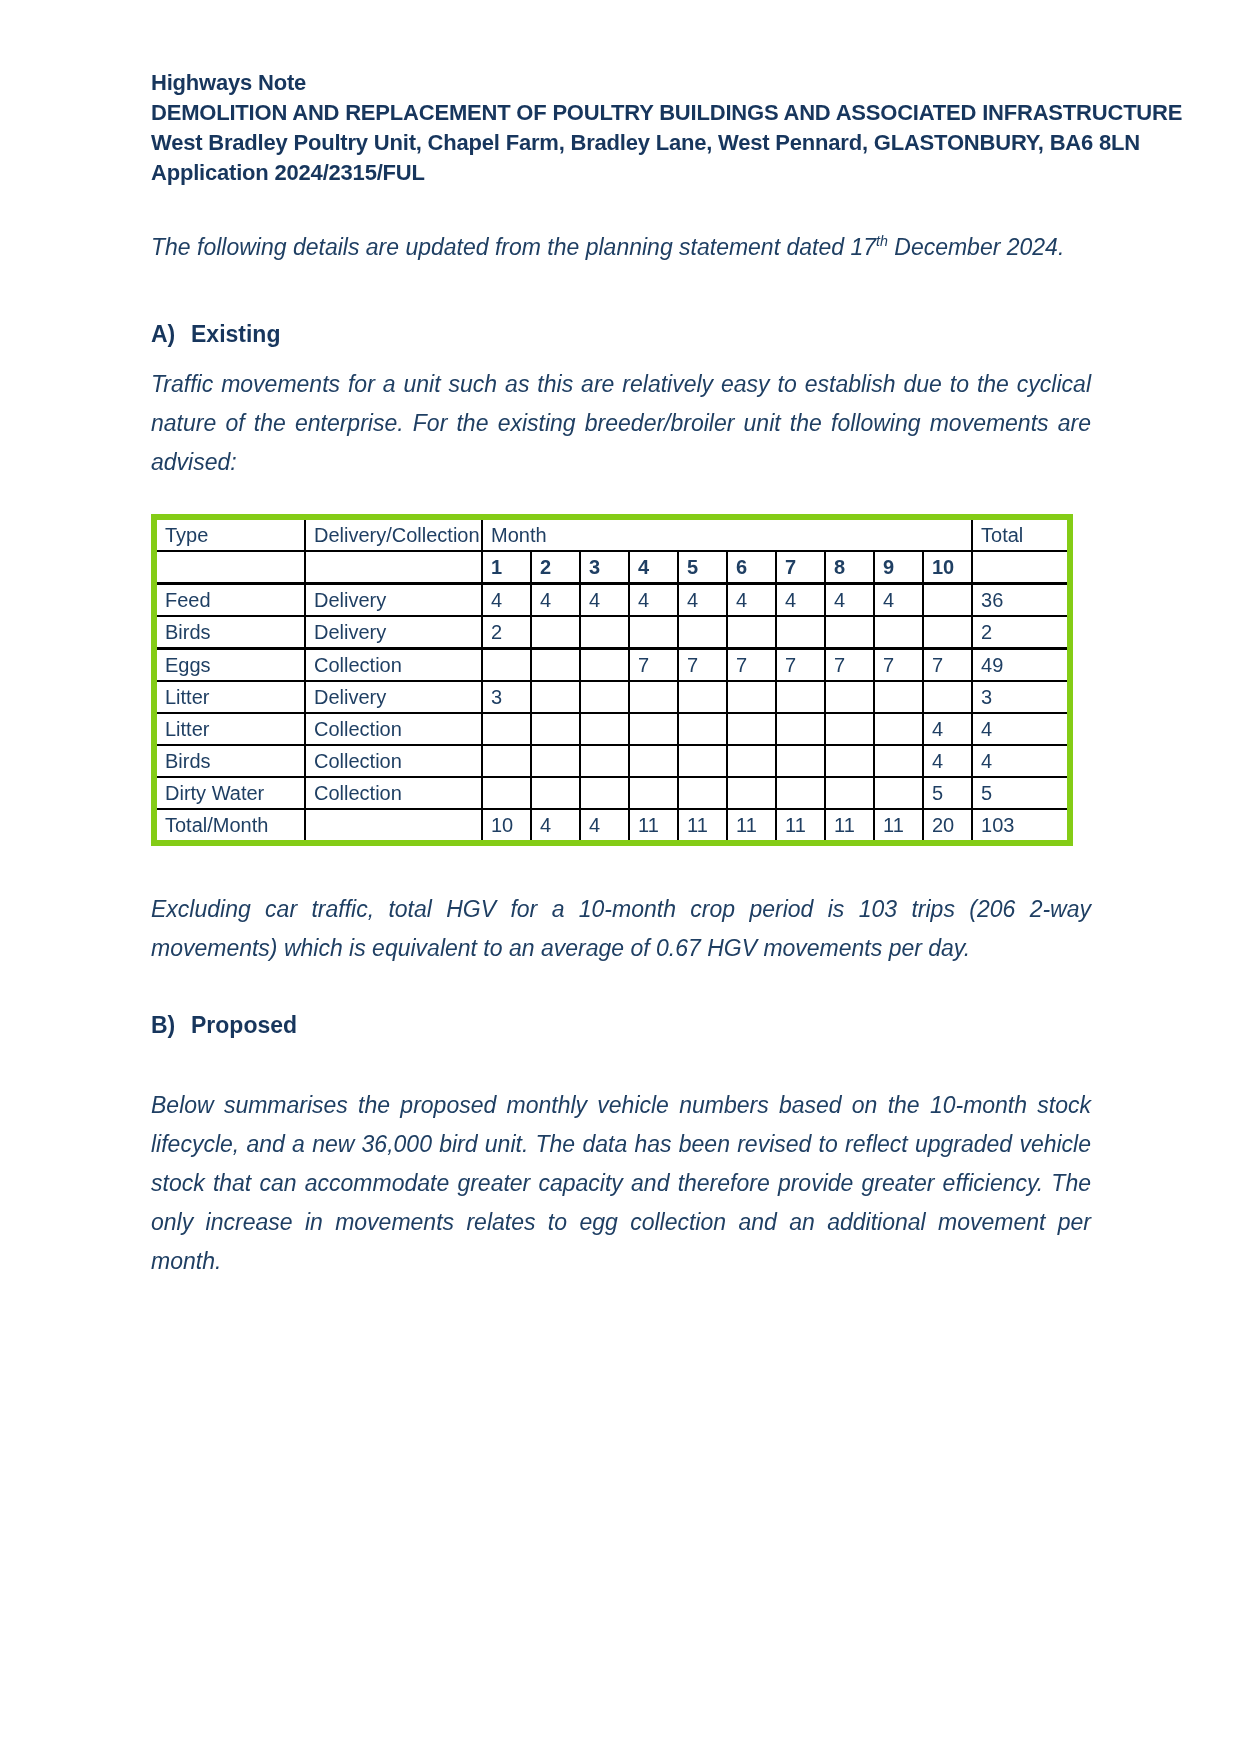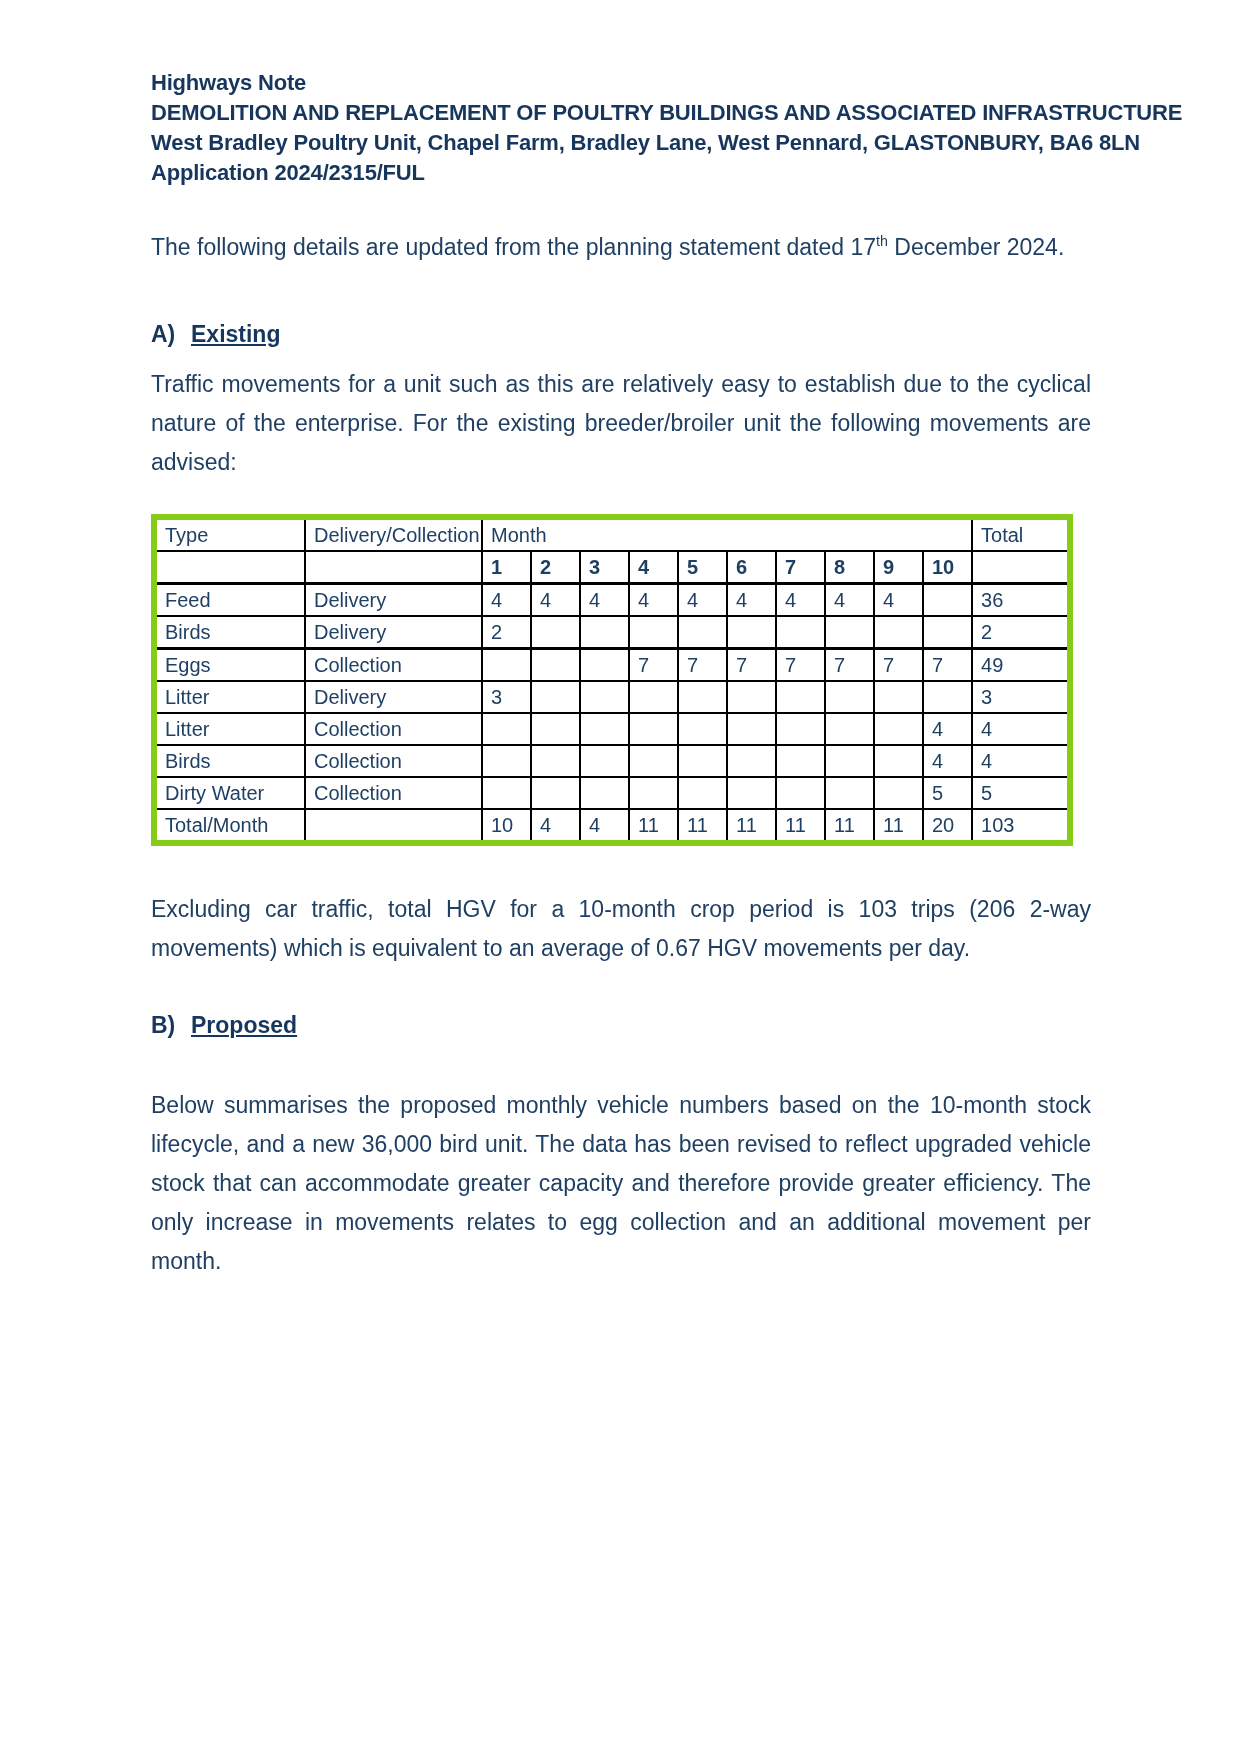"The following details are updated" .body-text { font-style: none -> italic }
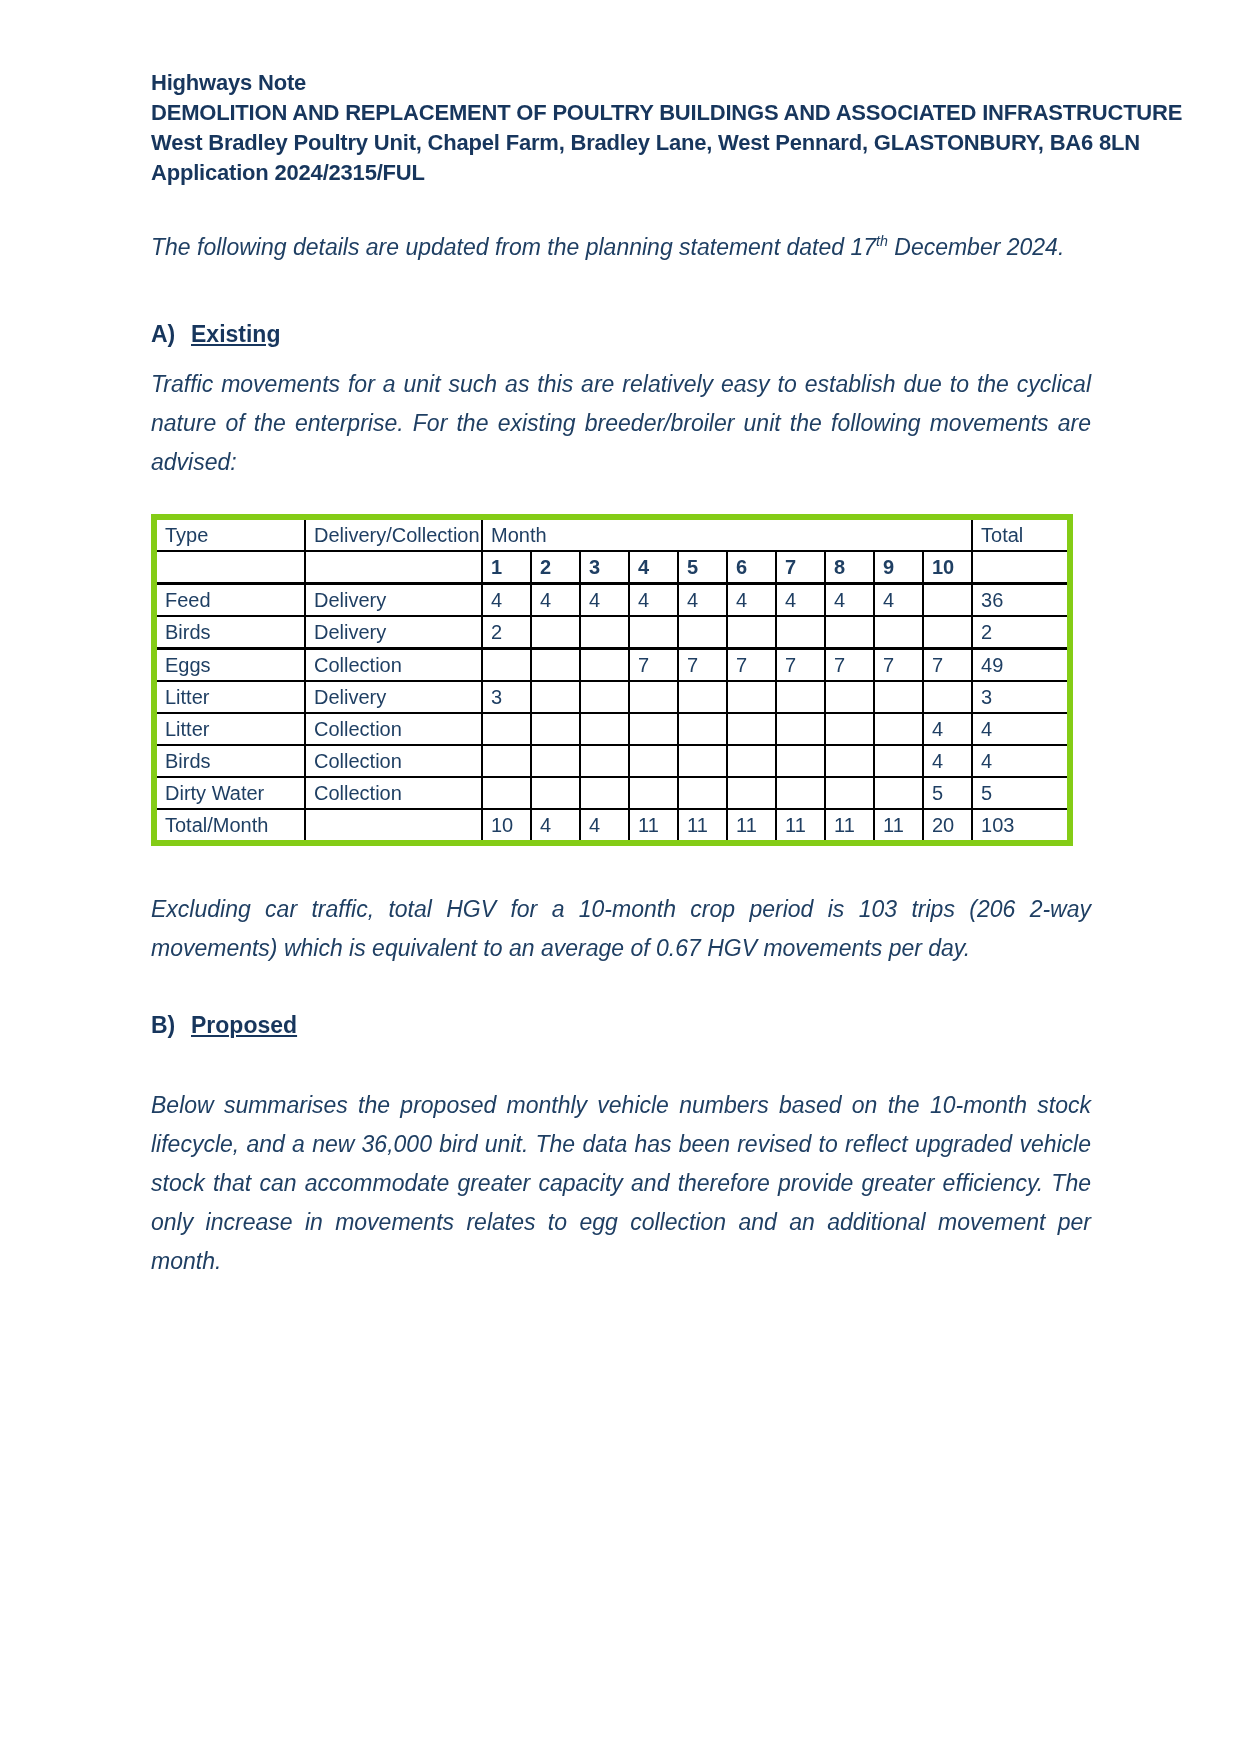"A) Existing" .sub-heading { text-decoration: underline -> none }
